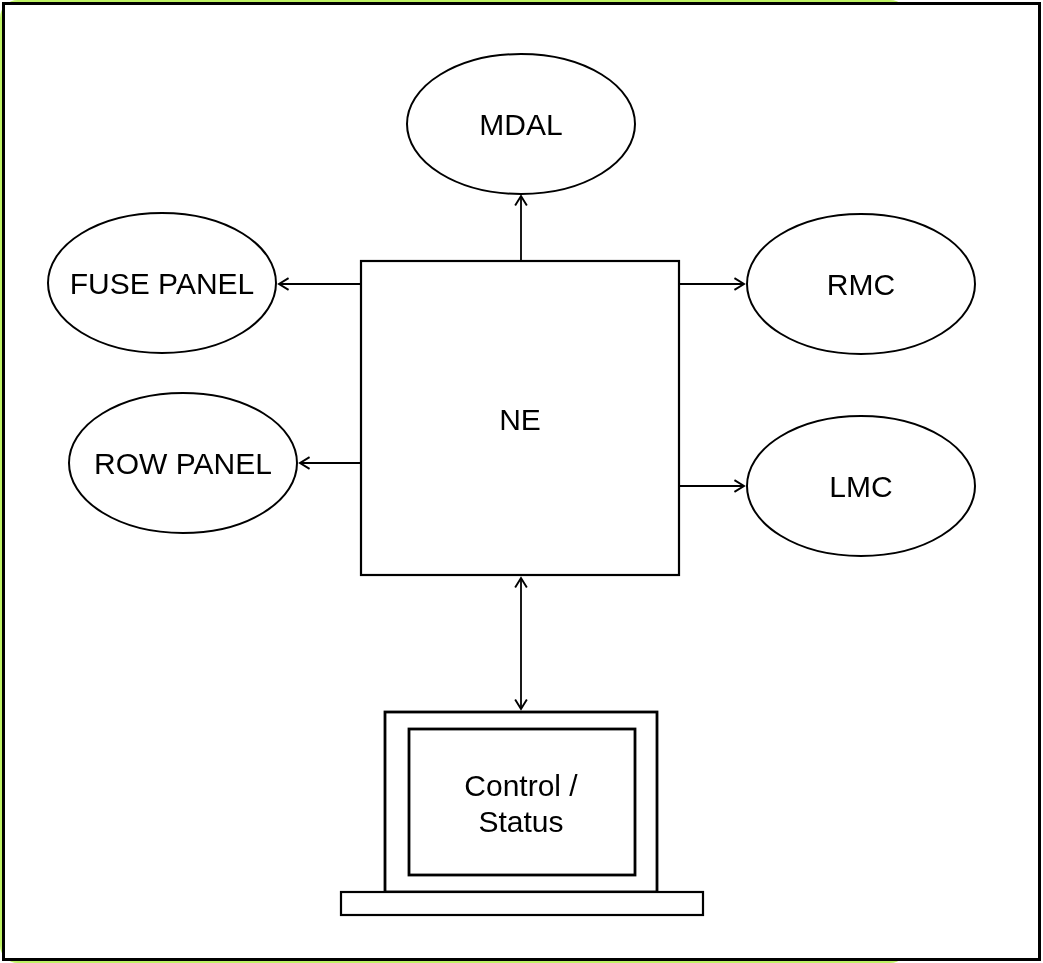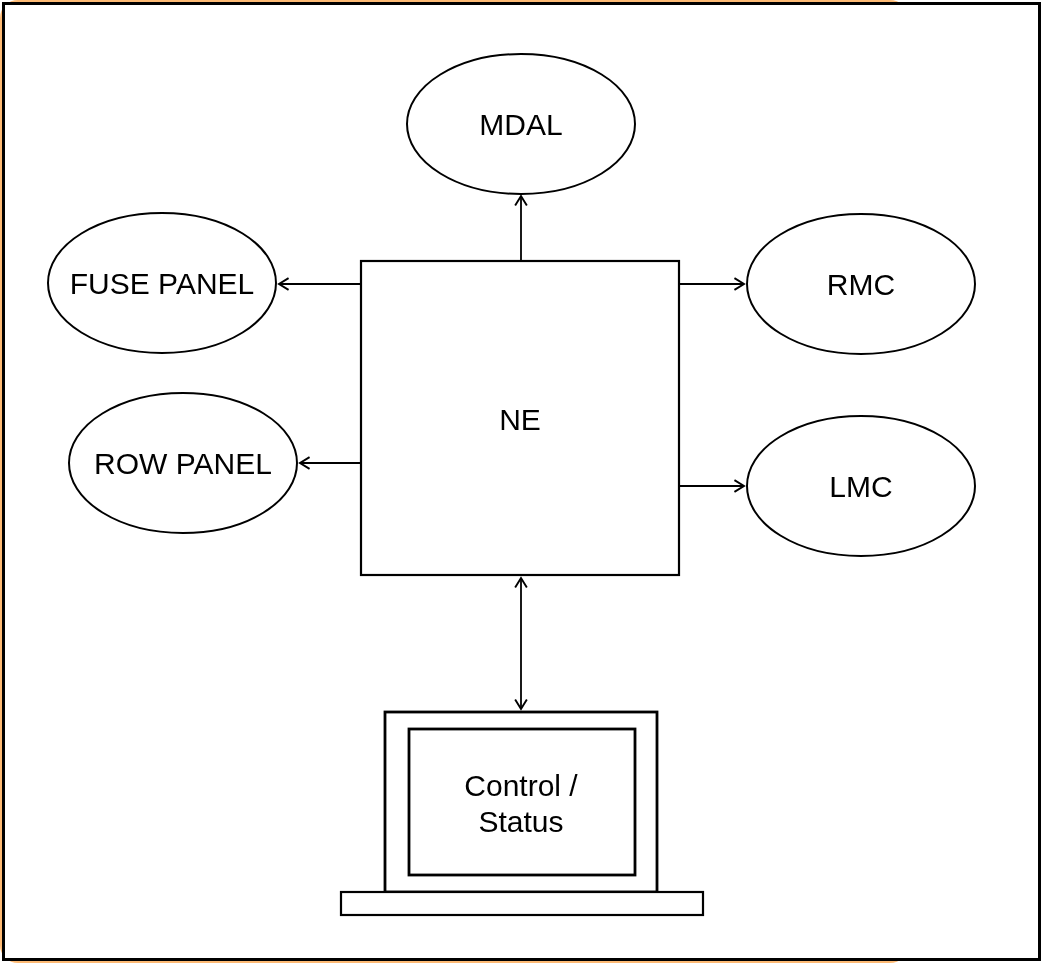"MDAL" .canvas { background: #fdba74 -> #bef264 }
